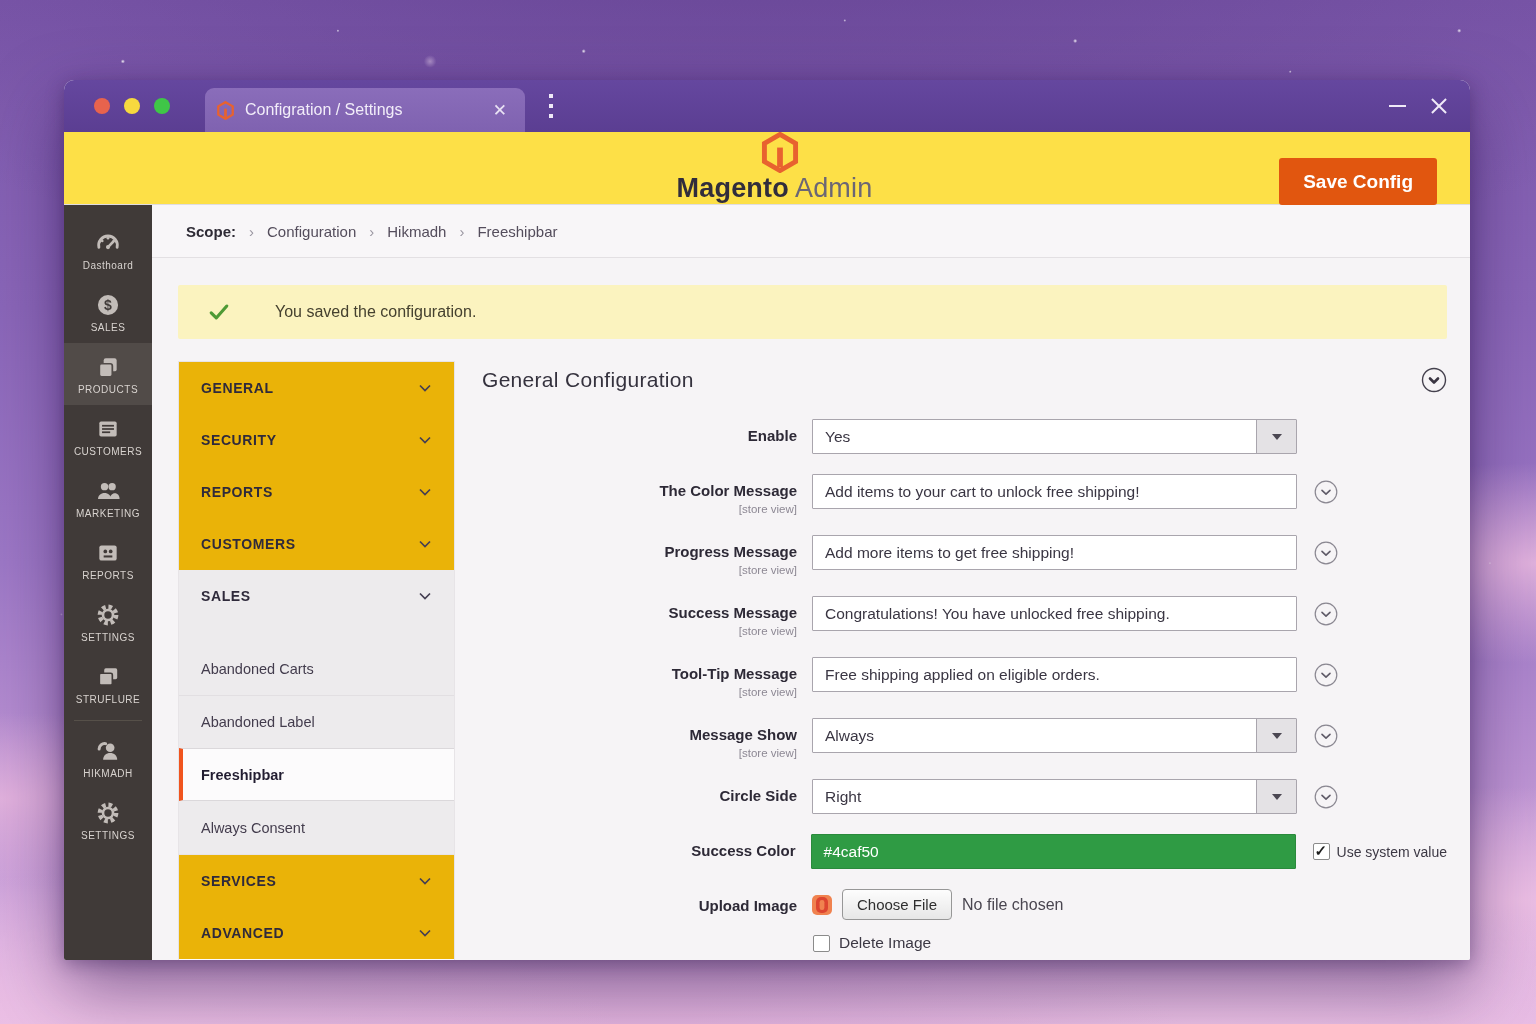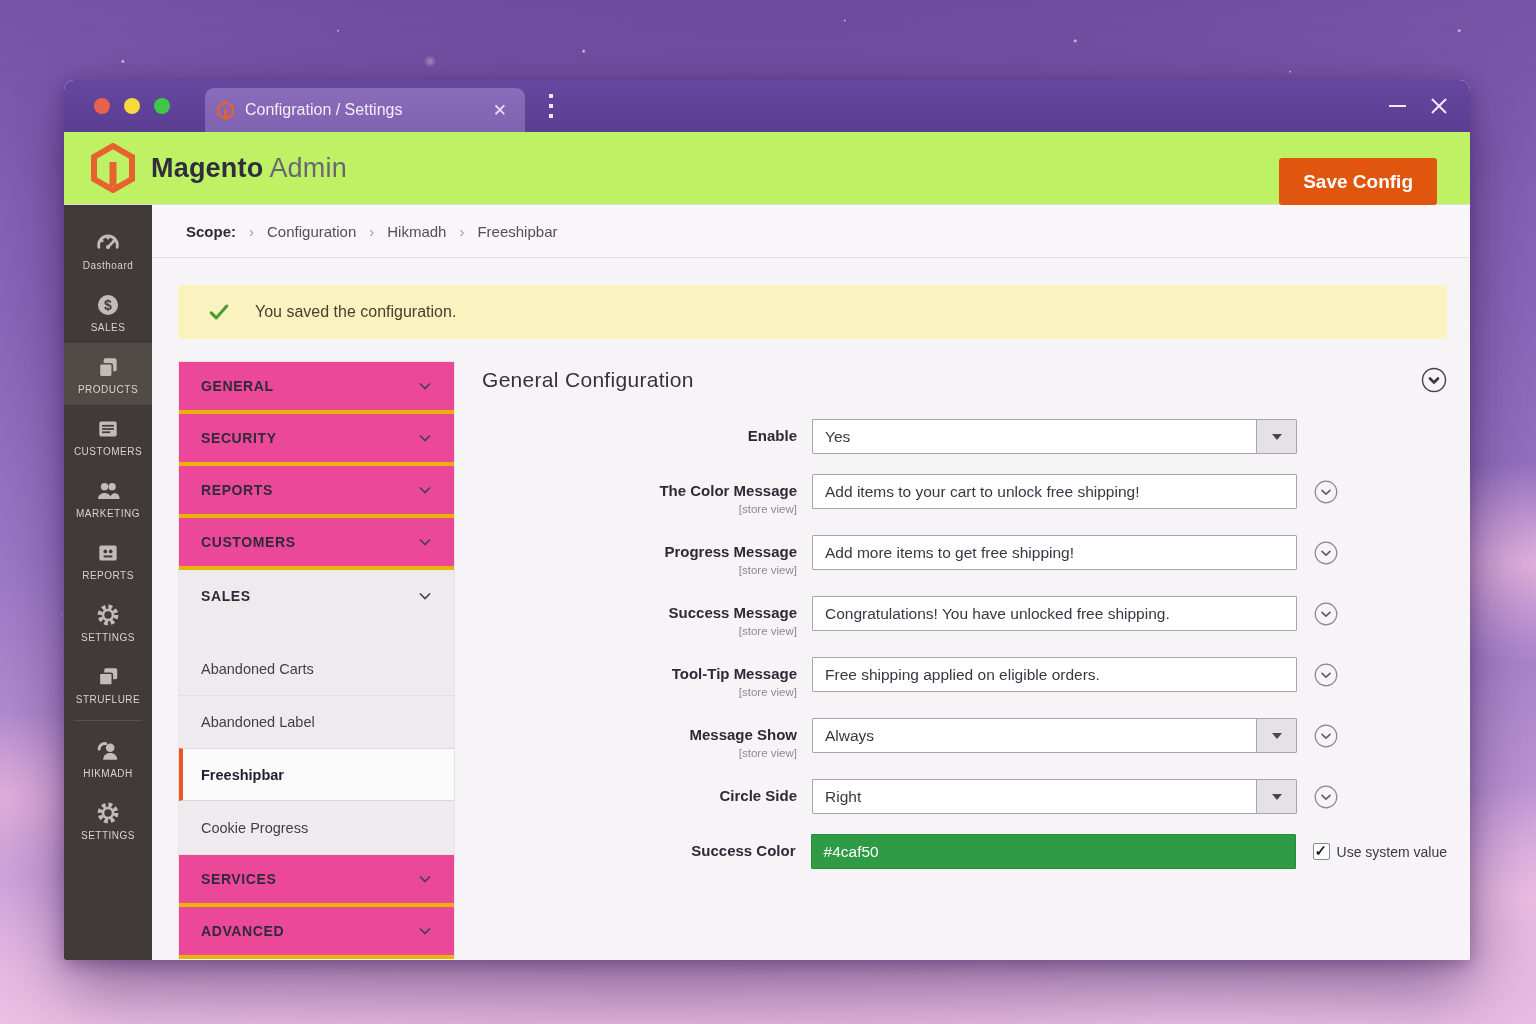"Magento Admin" .admin-header { background: #bef264 -> #fde047; flex-direction: none -> column }
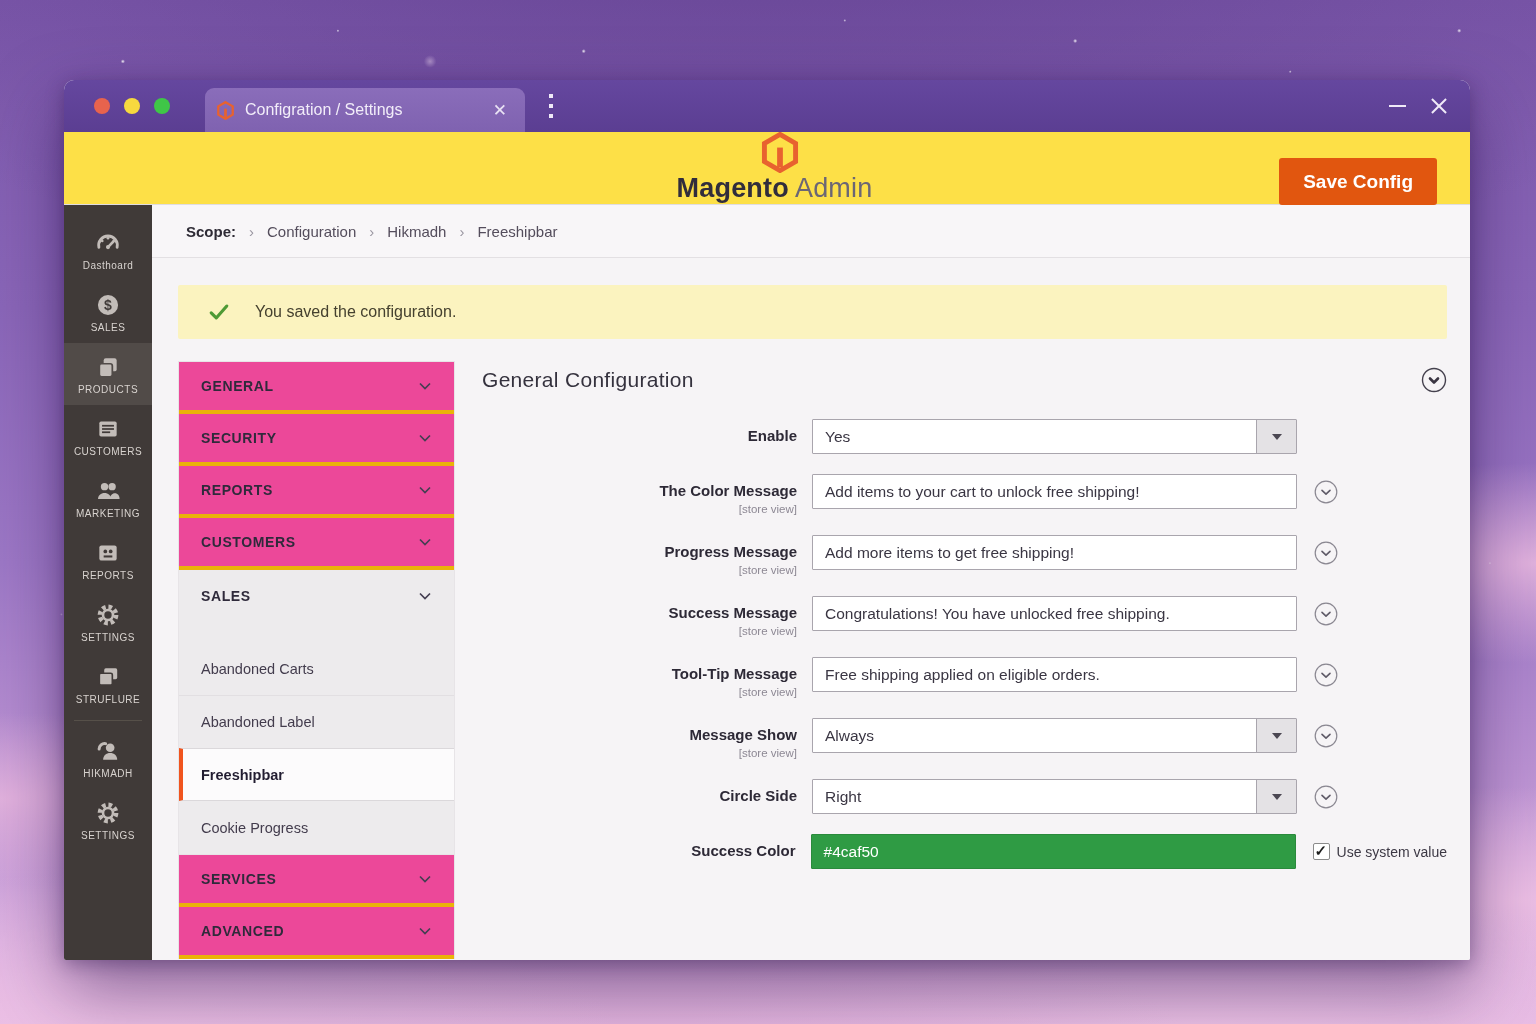"You saved the configuration." .banner { gap: none -> 20px }
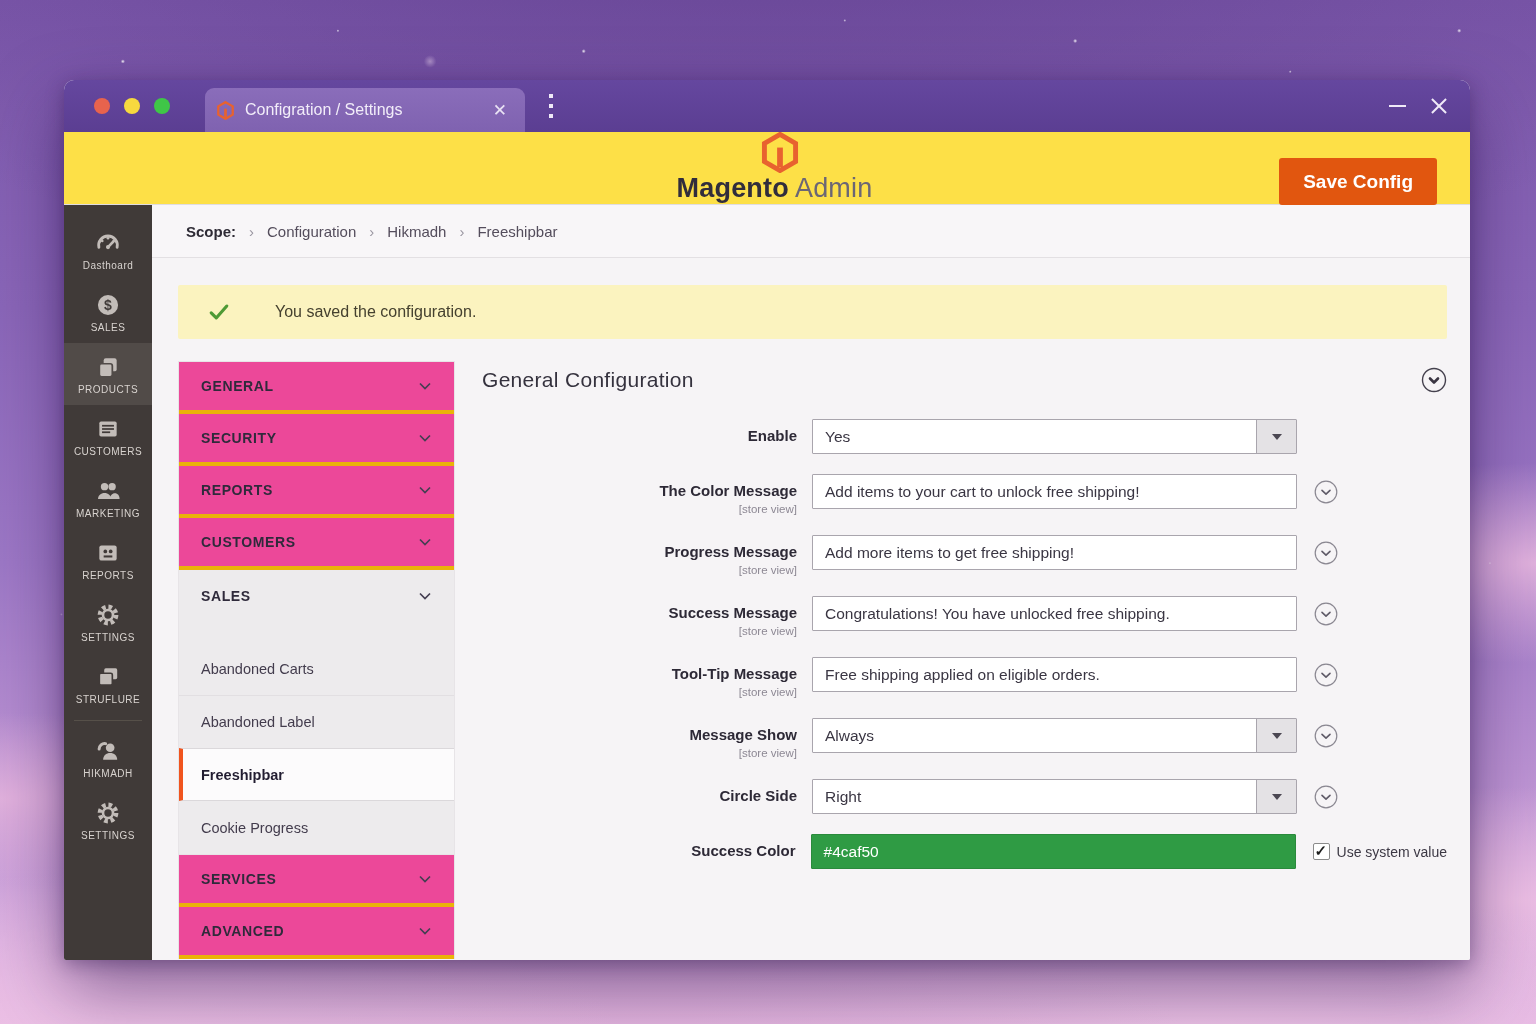"GENERAL" .nav-sec { background: #ec4899 -> #eab308; border-bottom: 4px solid #eab308 -> 1px solid #eab308 }
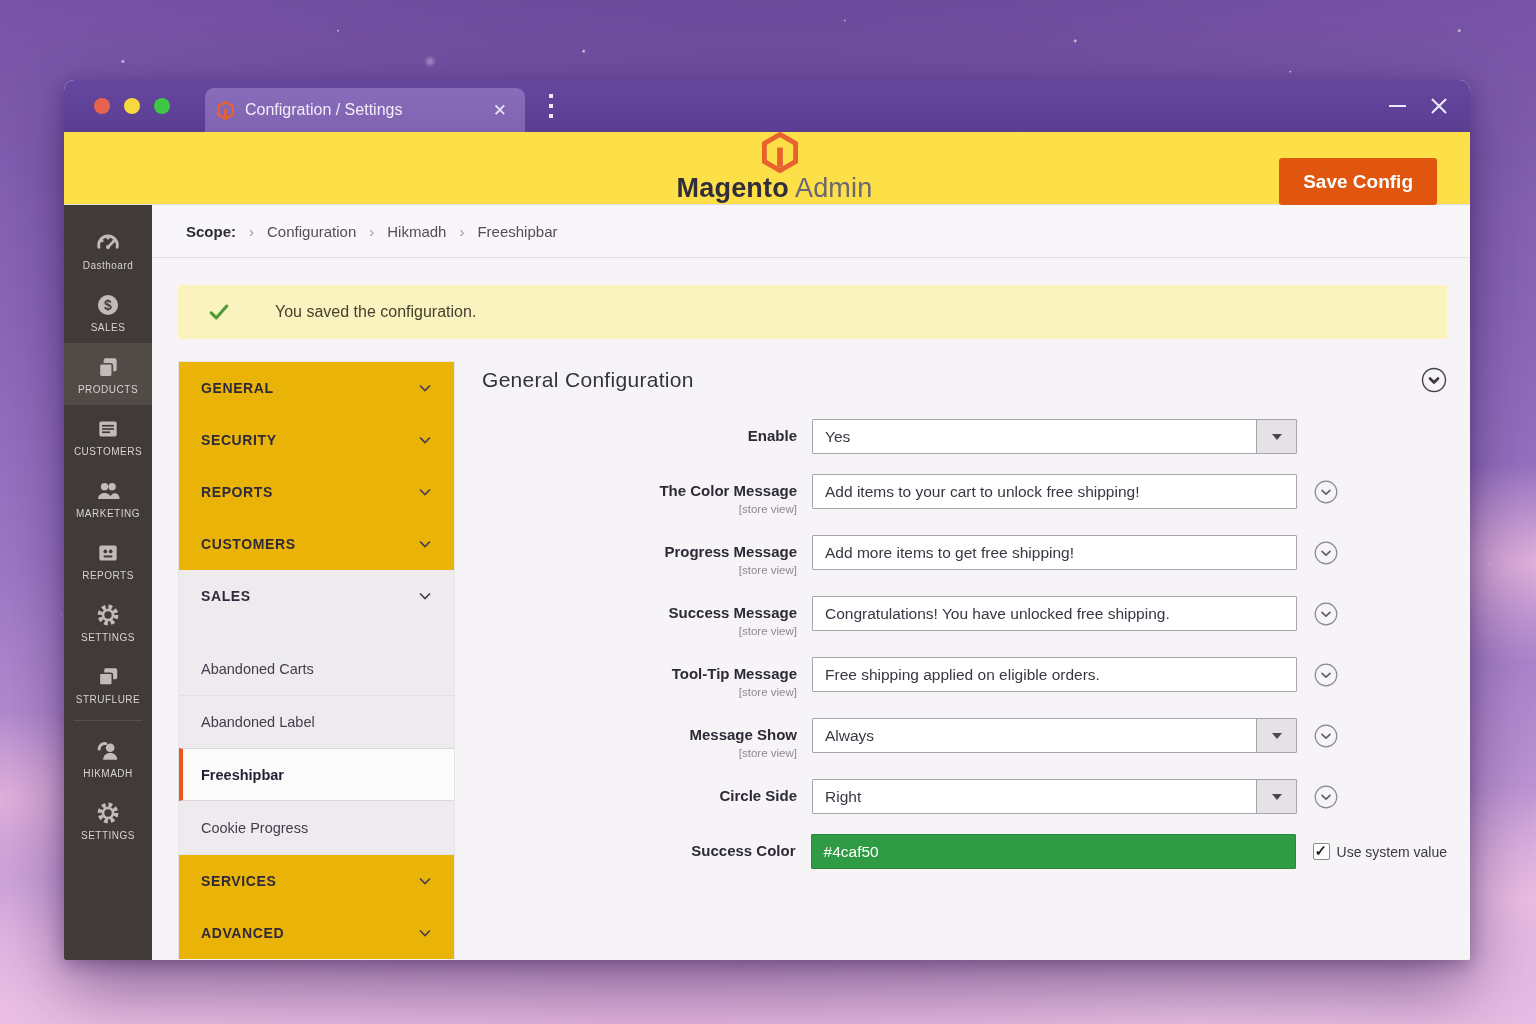"Cookie Progress" li.nav-item { text: Cookie Progress -> Always Consent }
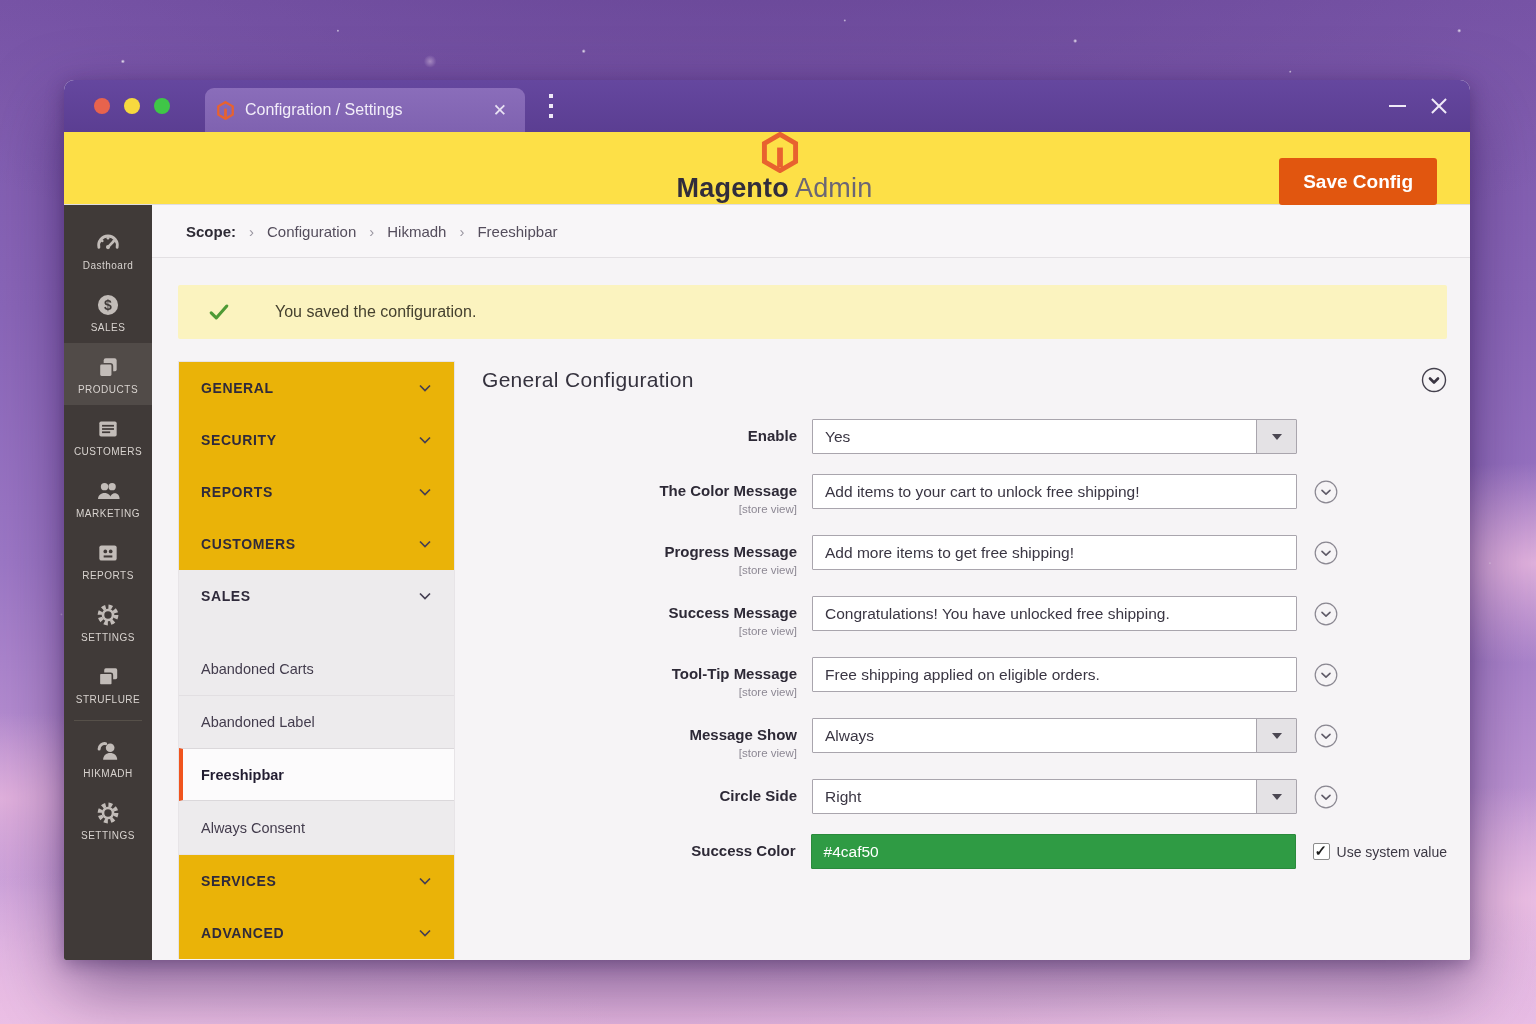"Upload Image" div.frow { html: none -> <div> <div><span>Upload Image</span></div> <div> <div> <svg> <rect></rect> <rect></rect> <rect></rect> </svg> <button>Choose File</button> <span>No file chosen</span> </div> <div> <span></span> <span>Delete Image</span> </div> </div> </div> }
